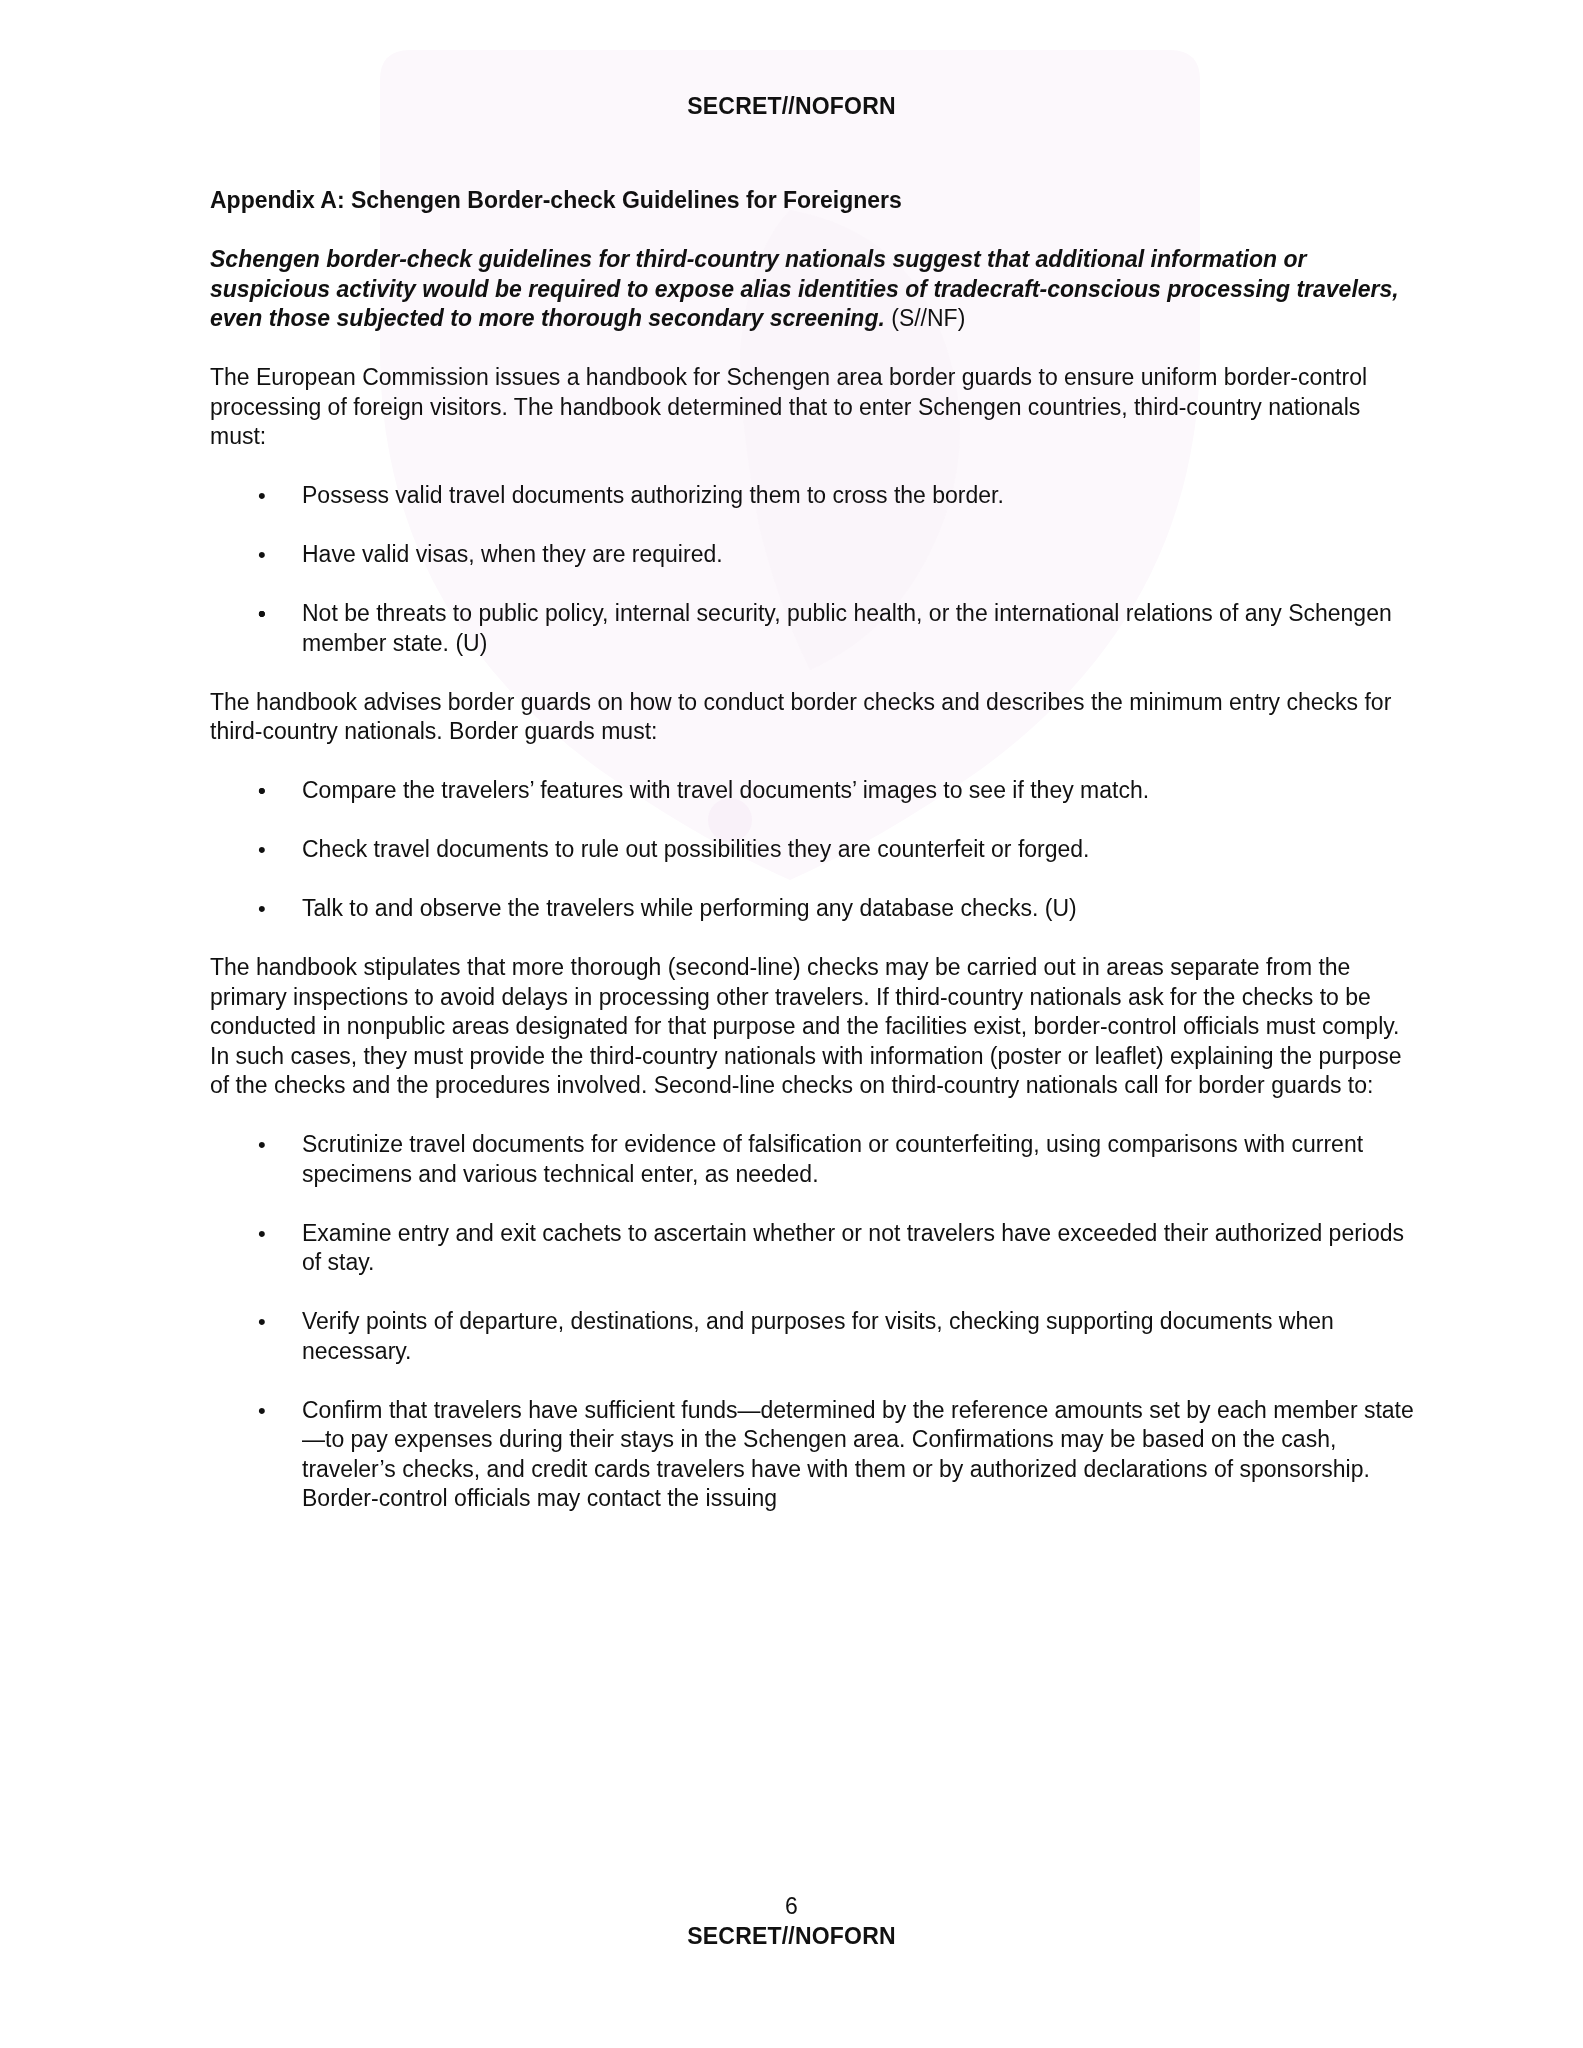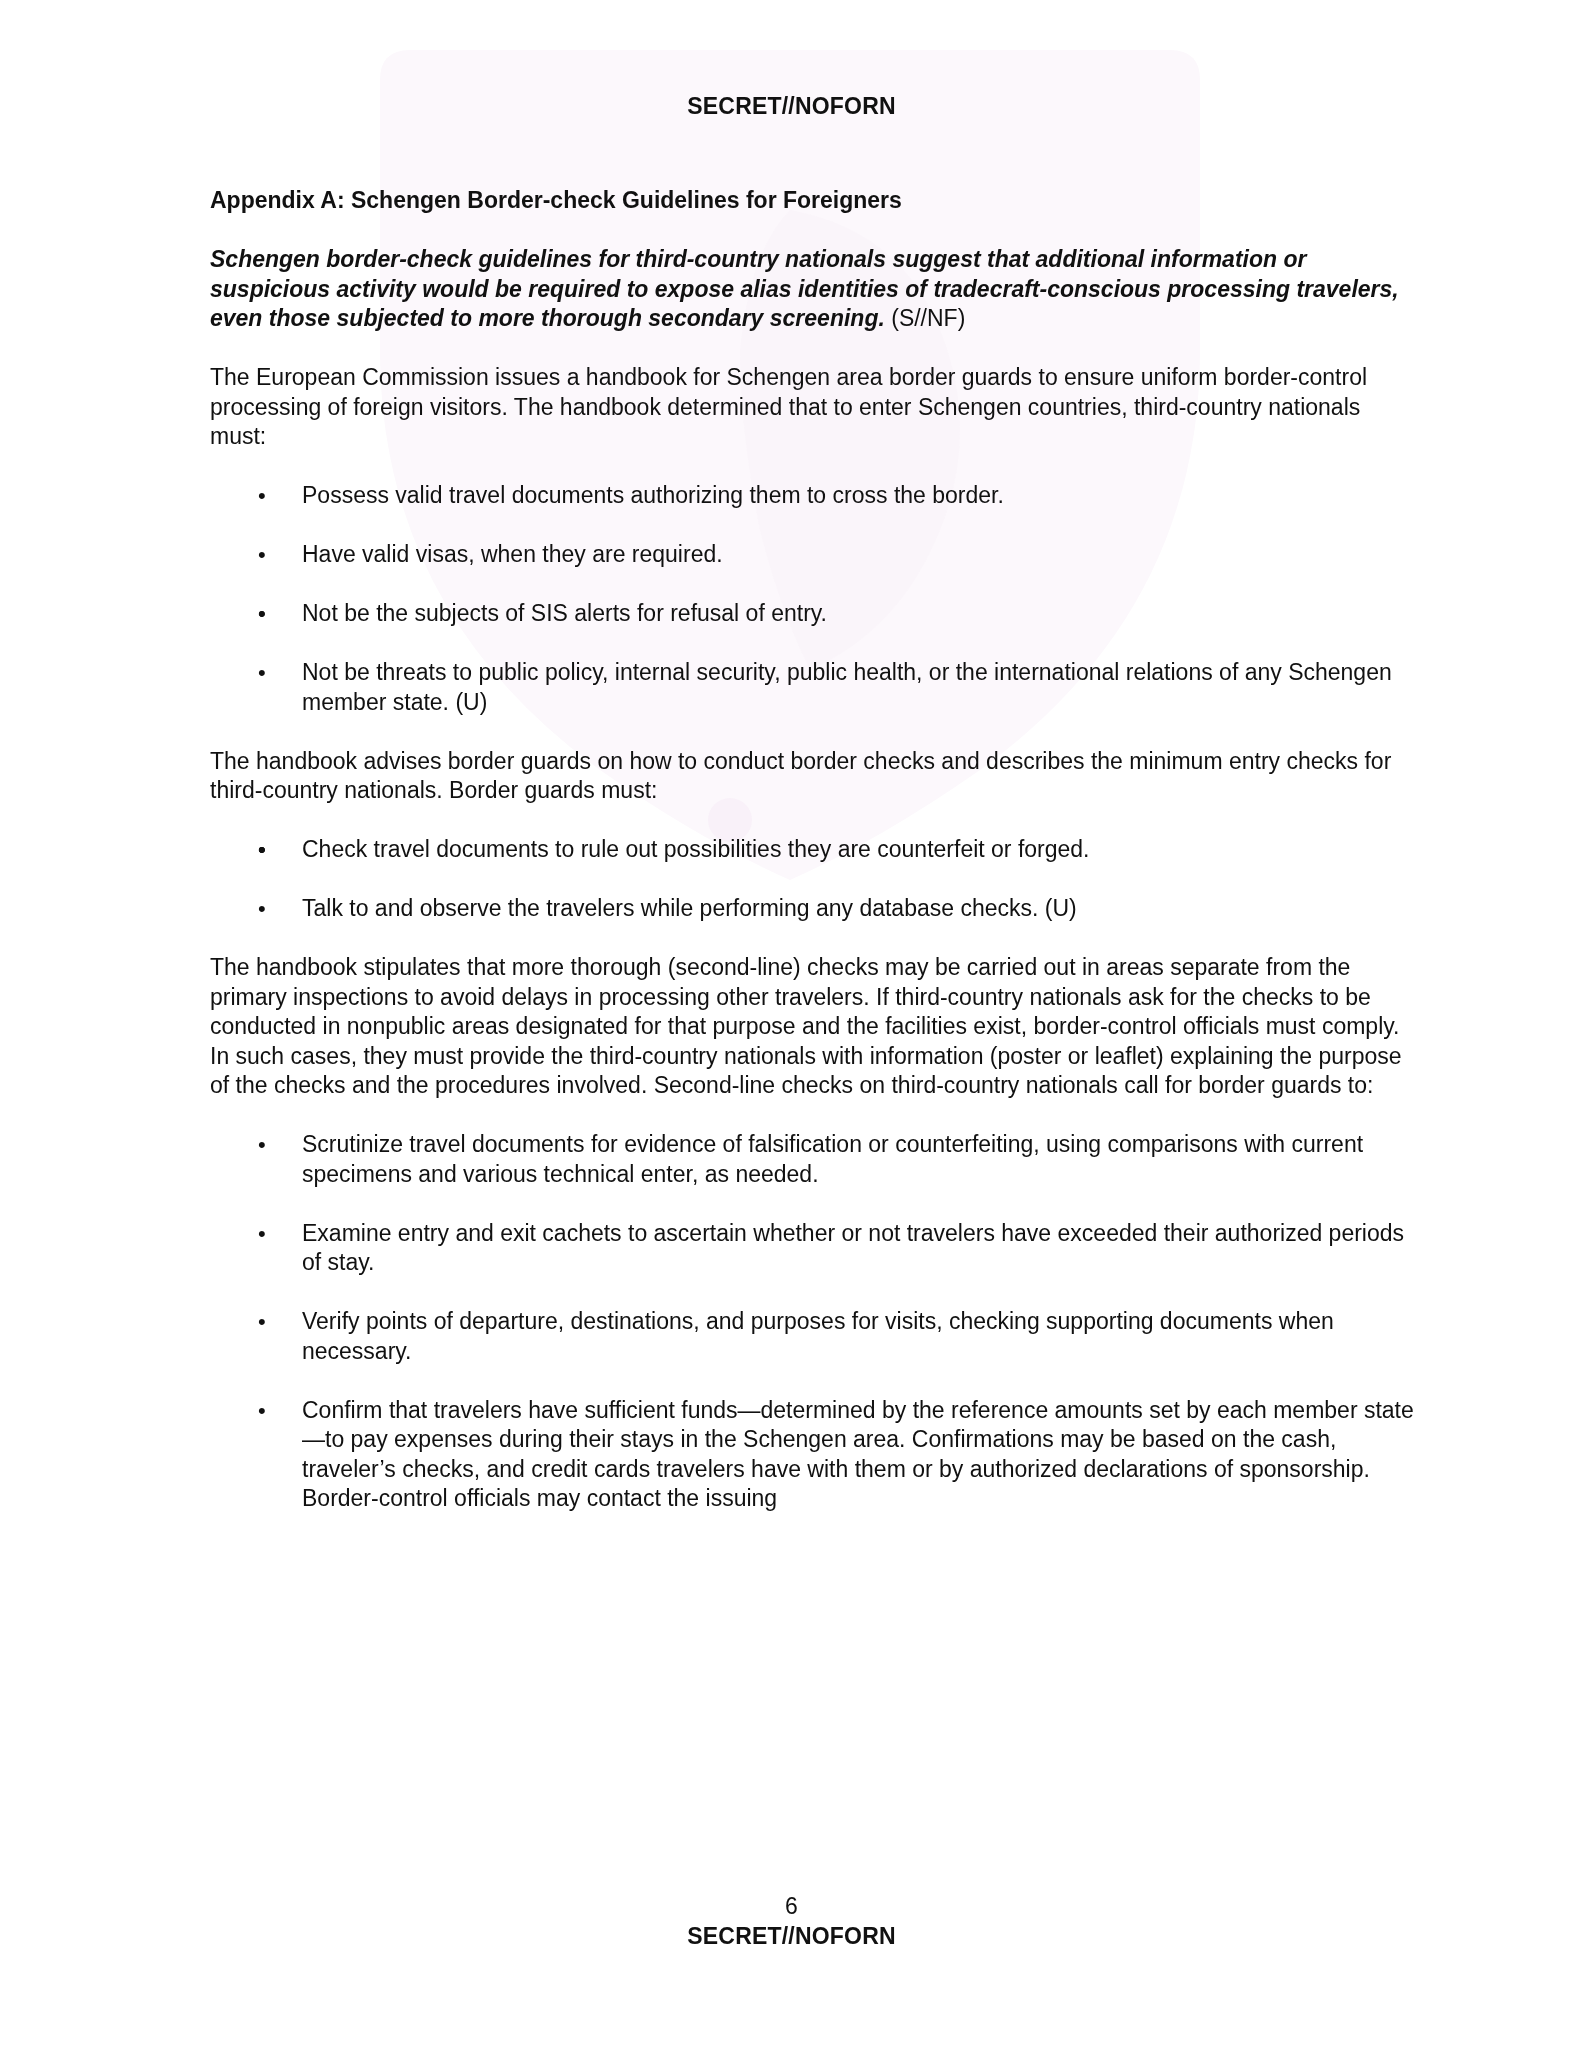"Not be the subjects of" span { html: <span>Not be the subjects of SIS alerts for refusal of entry.</span> -> none }
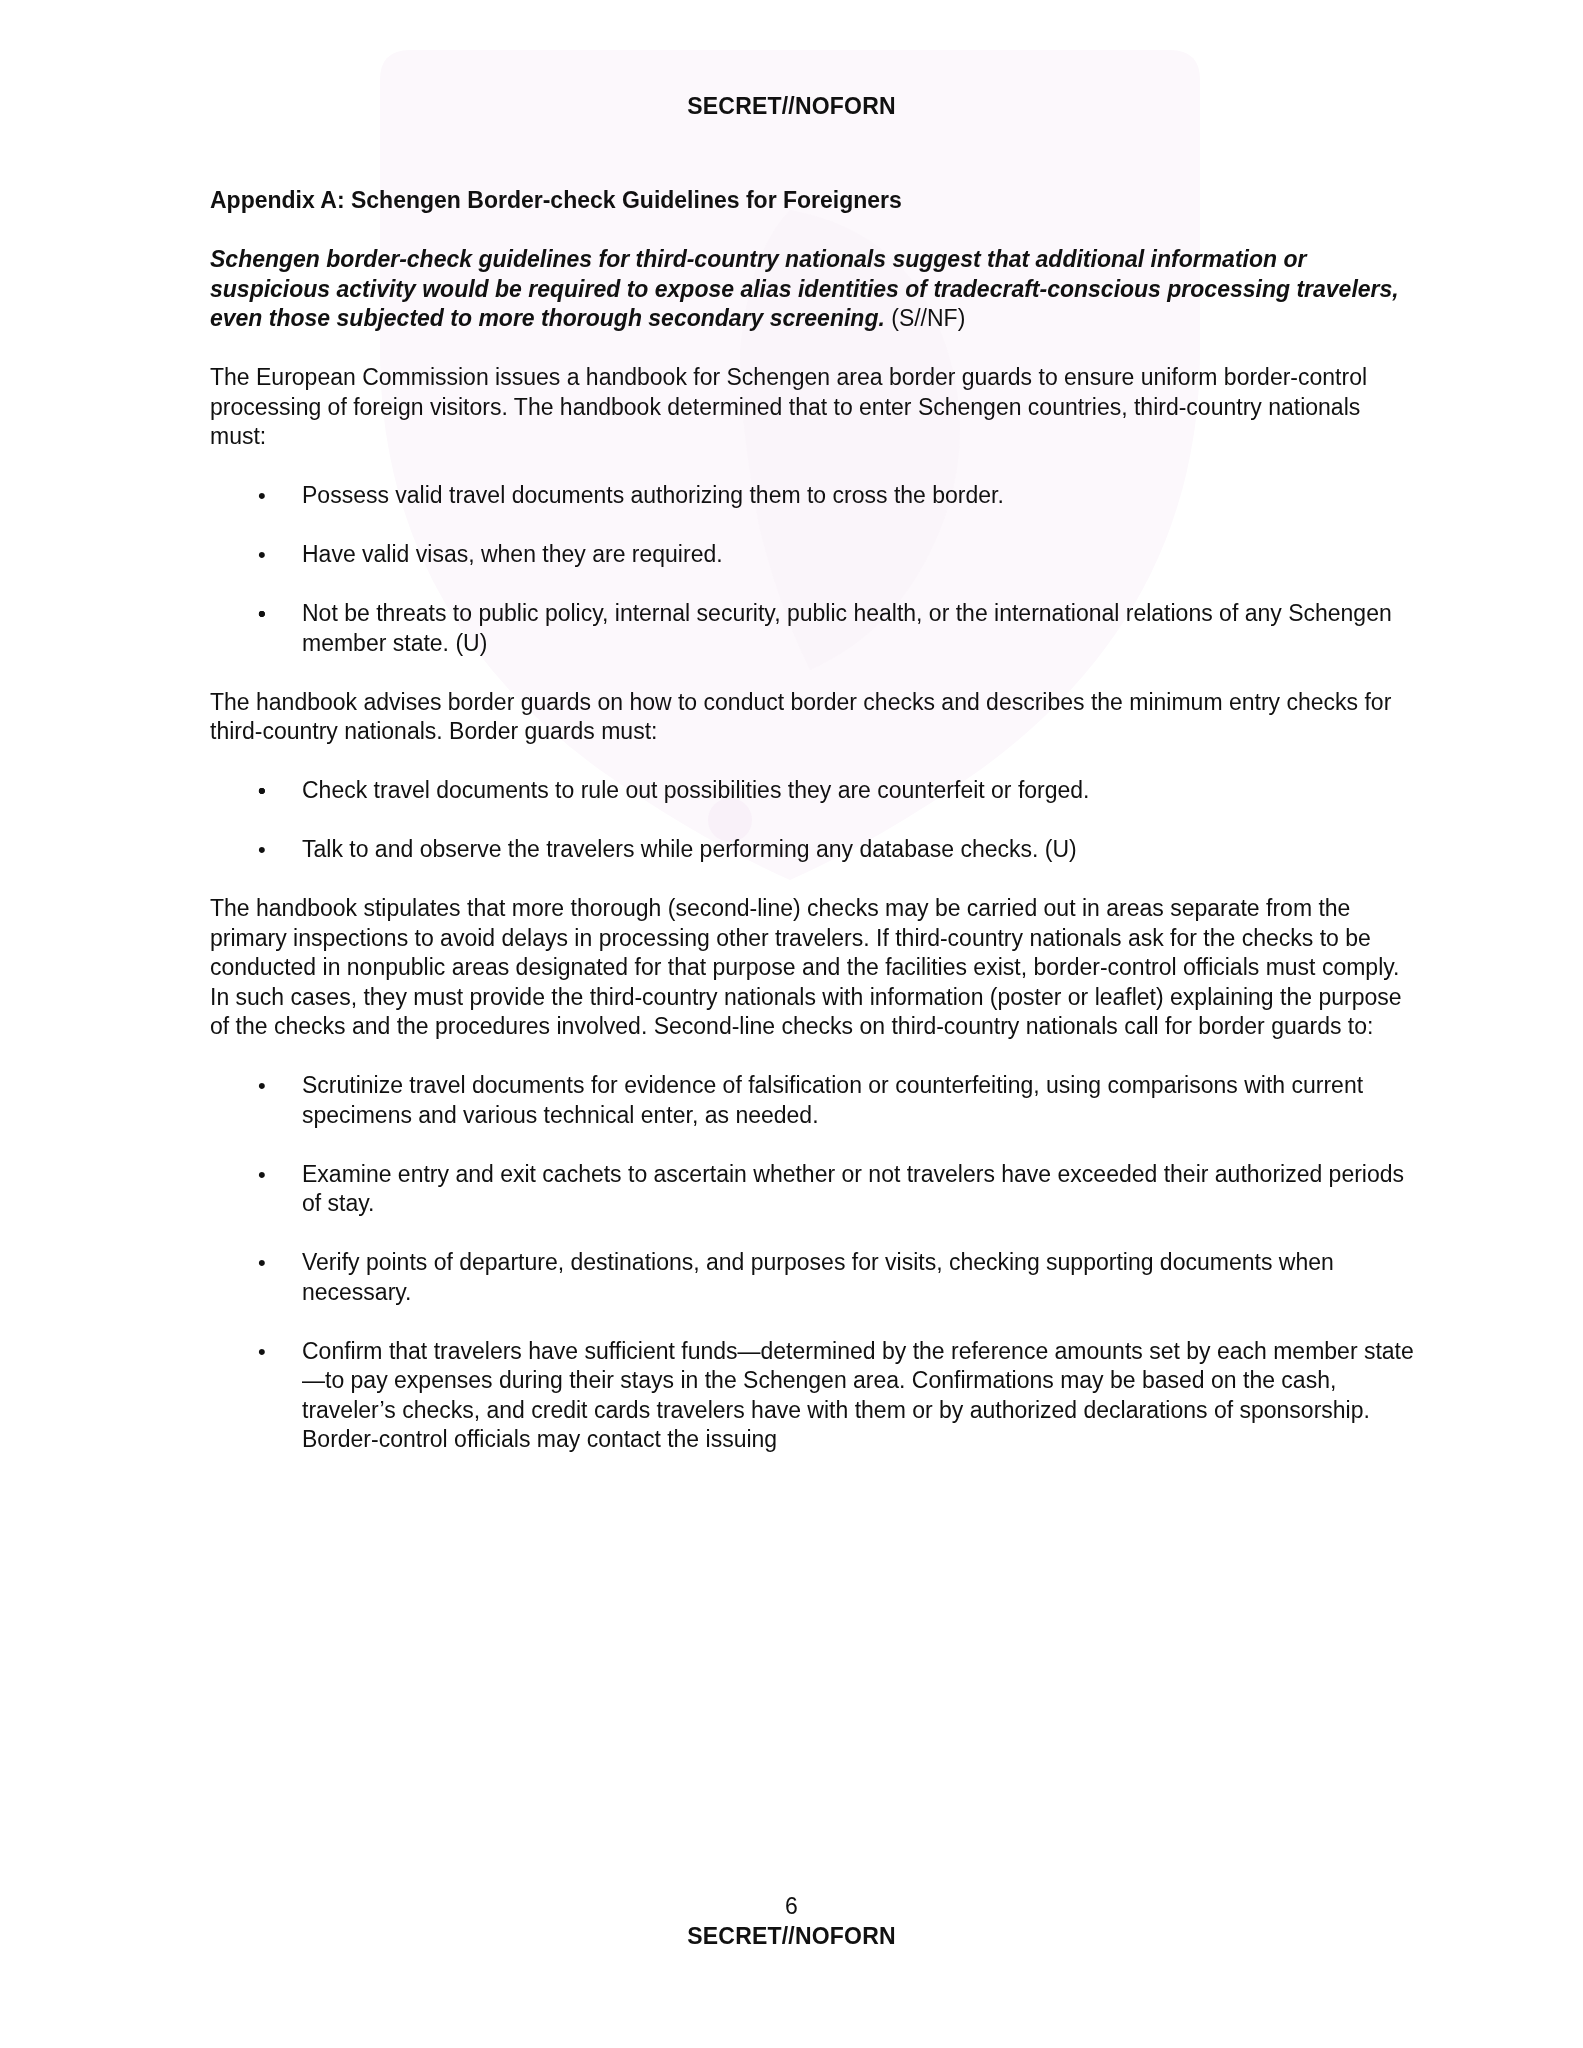"Compare the travelers’ features with" span { html: none -> <span>Compare the travelers’ features with travel documents’ images to see if they match.</span> }
